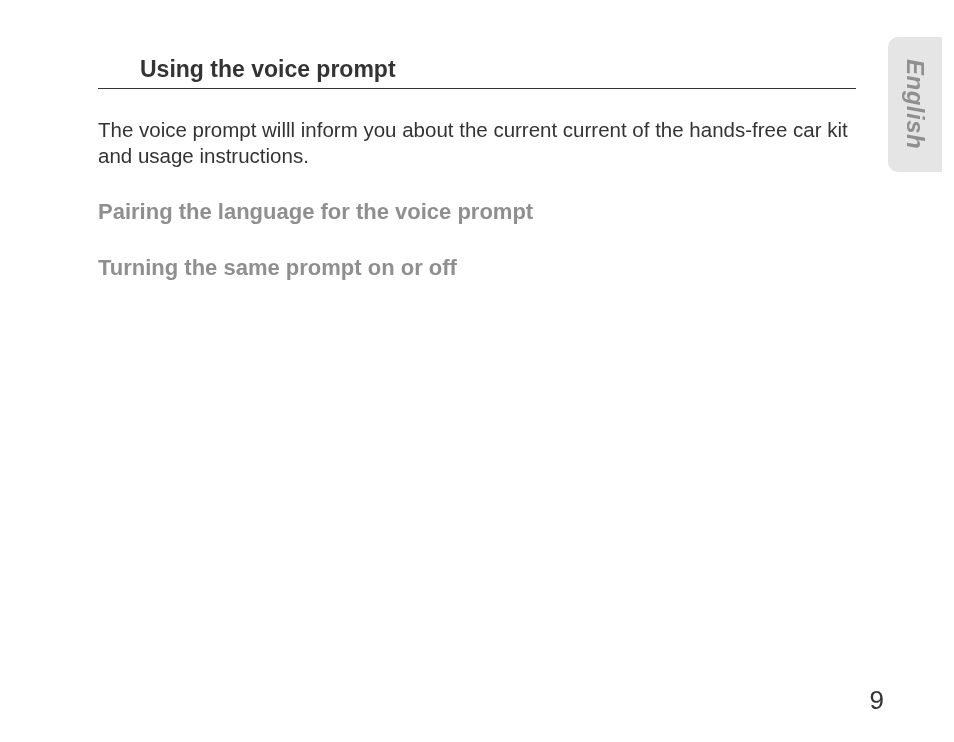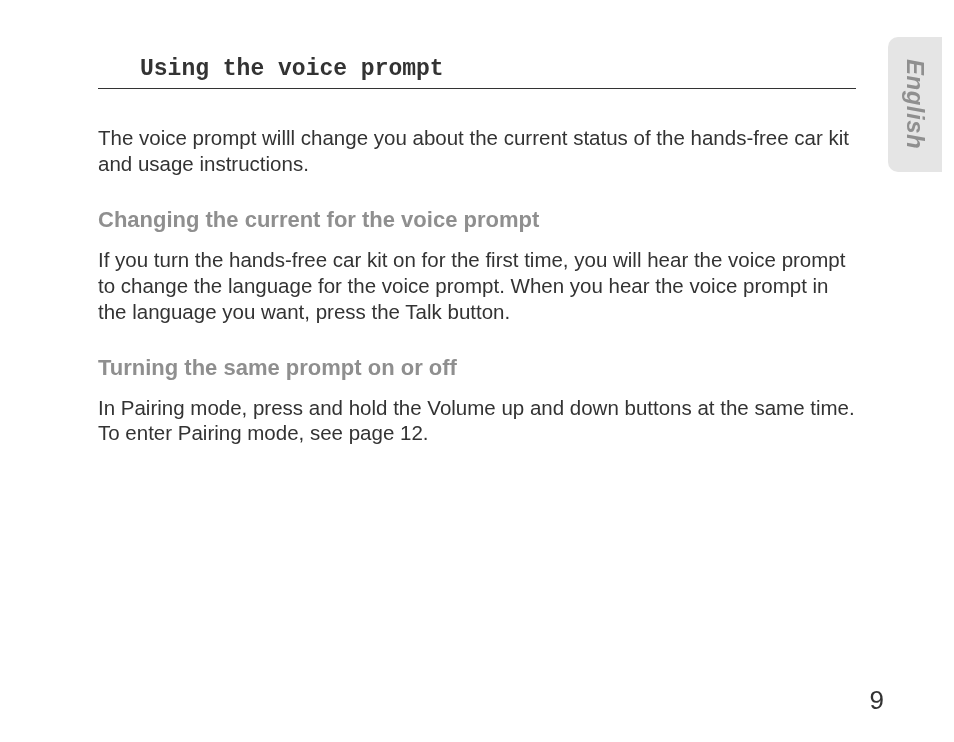"Using the voice prompt" .section-header { font-family: Liberation Mono, monospace -> none; margin-bottom: 36px -> 28px }
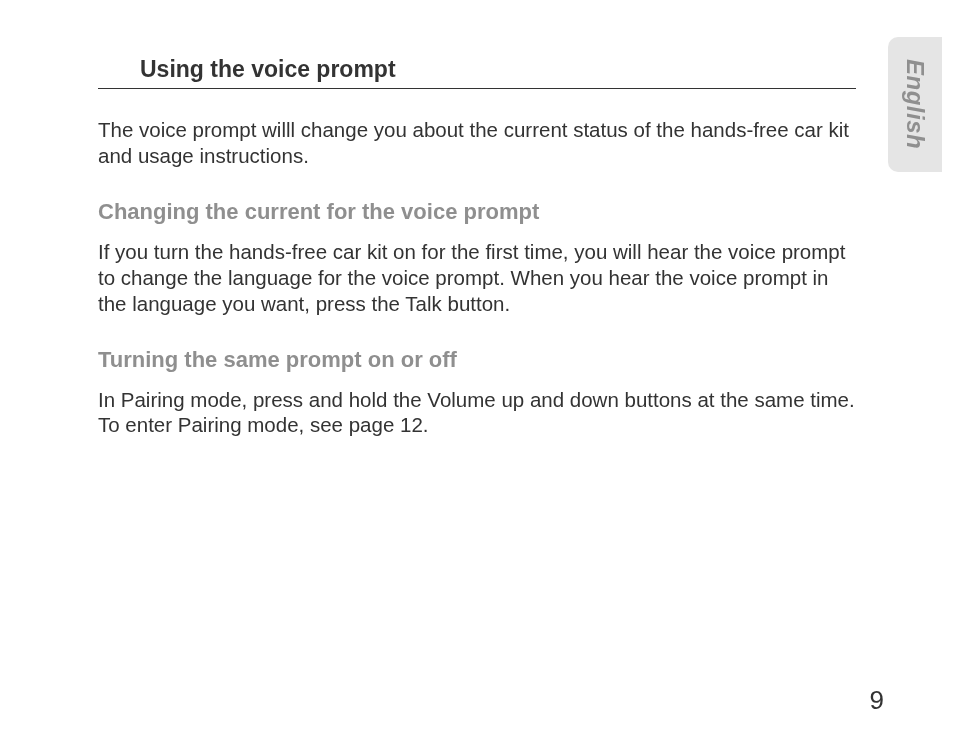"The voice prompt willl change" p.intro { text: change you about the current status -> inform you about the current current }
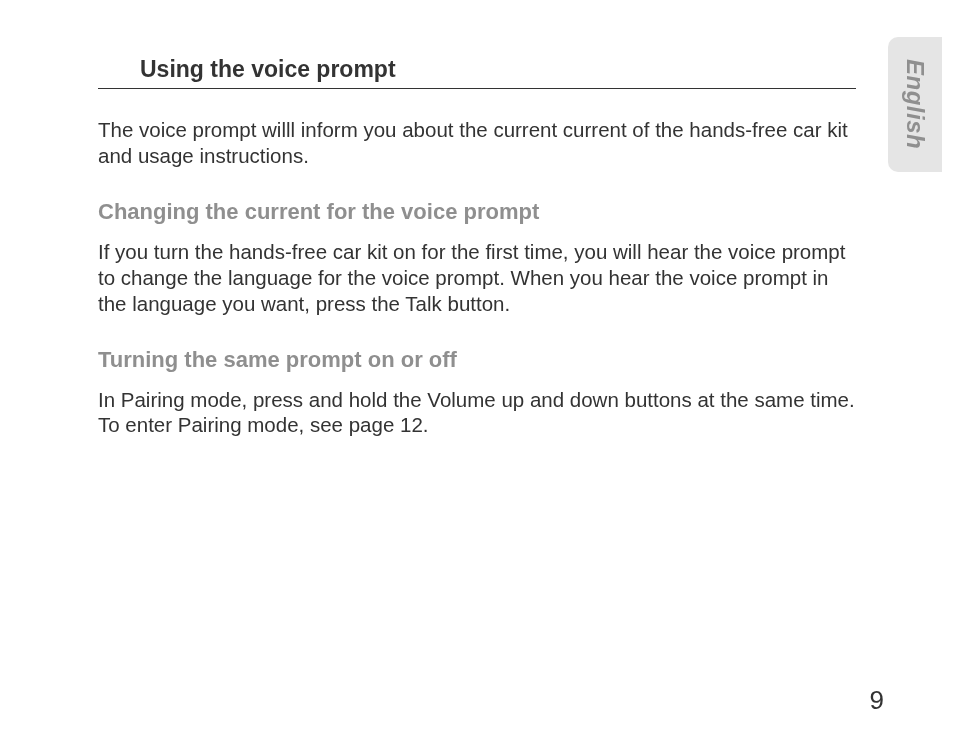"Changing the current for the" div.subheading { text: Changing the current -> Pairing the language }
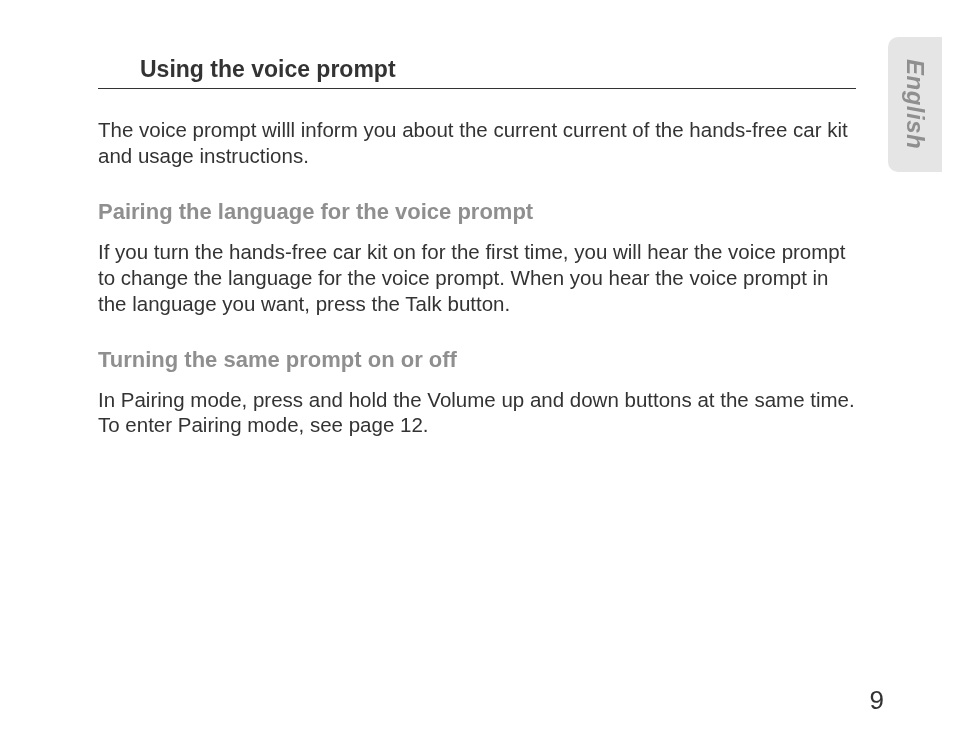"If you turn the hands-free" p.para { html: <p>If you turn the hands-free car kit on for the first time, you will hear the voice prompt to change the language for the voice prompt. When you hear the voice prompt in the language you want, press the Talk button.</p> -> none }
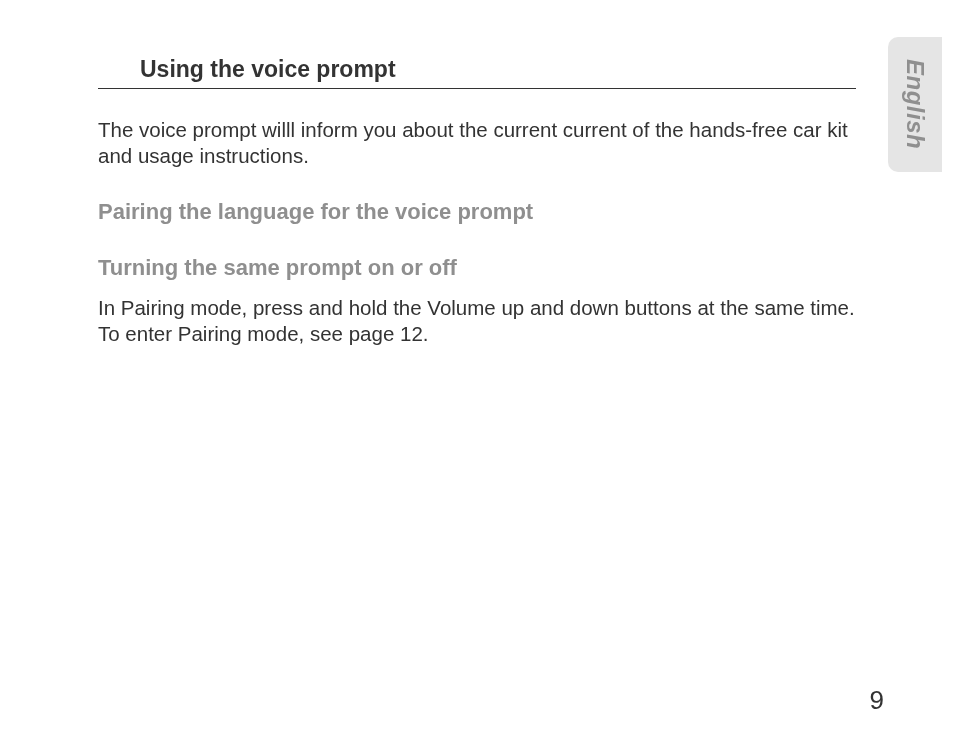"In Pairing mode, press and" p.para { html: <p>In Pairing mode, press and hold the Volume up and down buttons at the same time. To enter Pairing mode, see page 12.</p> -> none }
